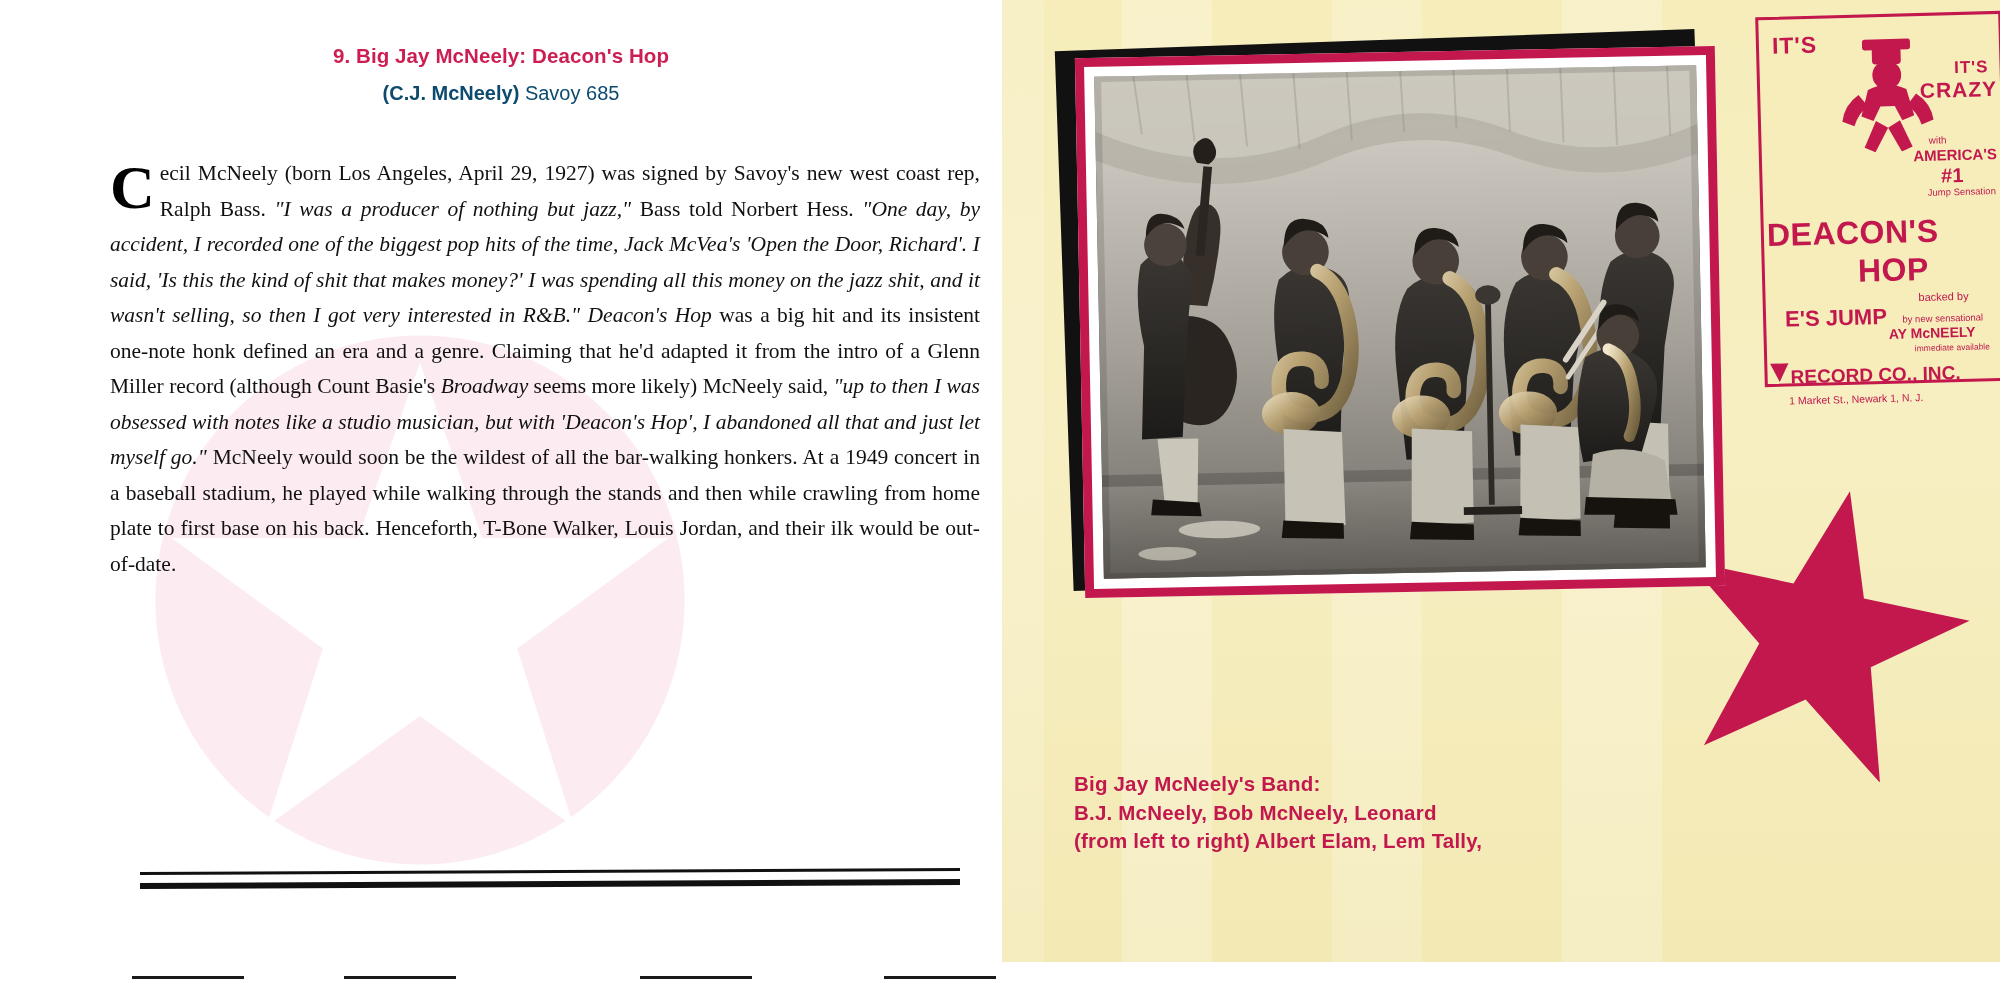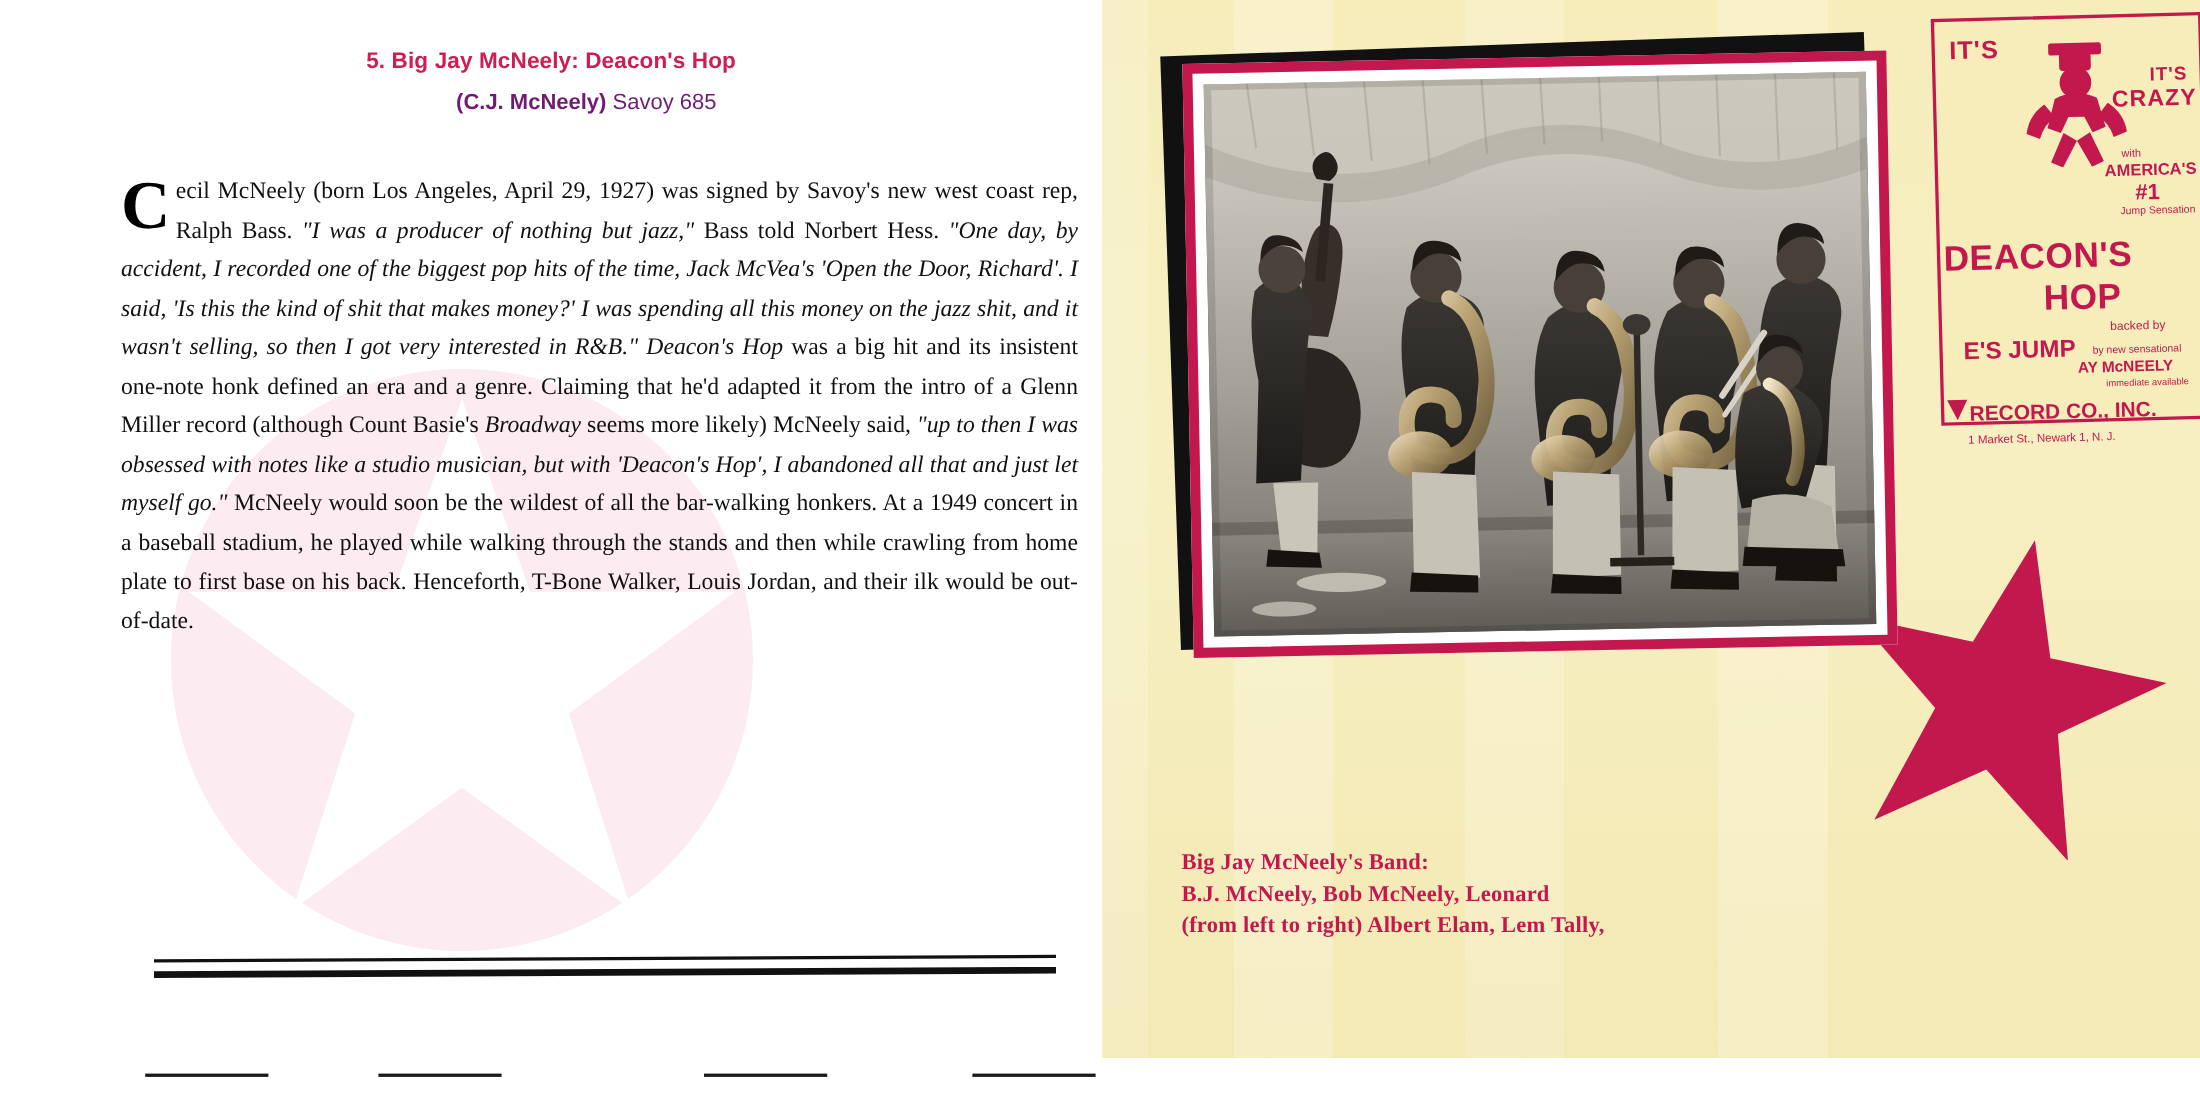"5. Big Jay McNeely: Deacon's" div.track-head { text: 5 -> 9 }
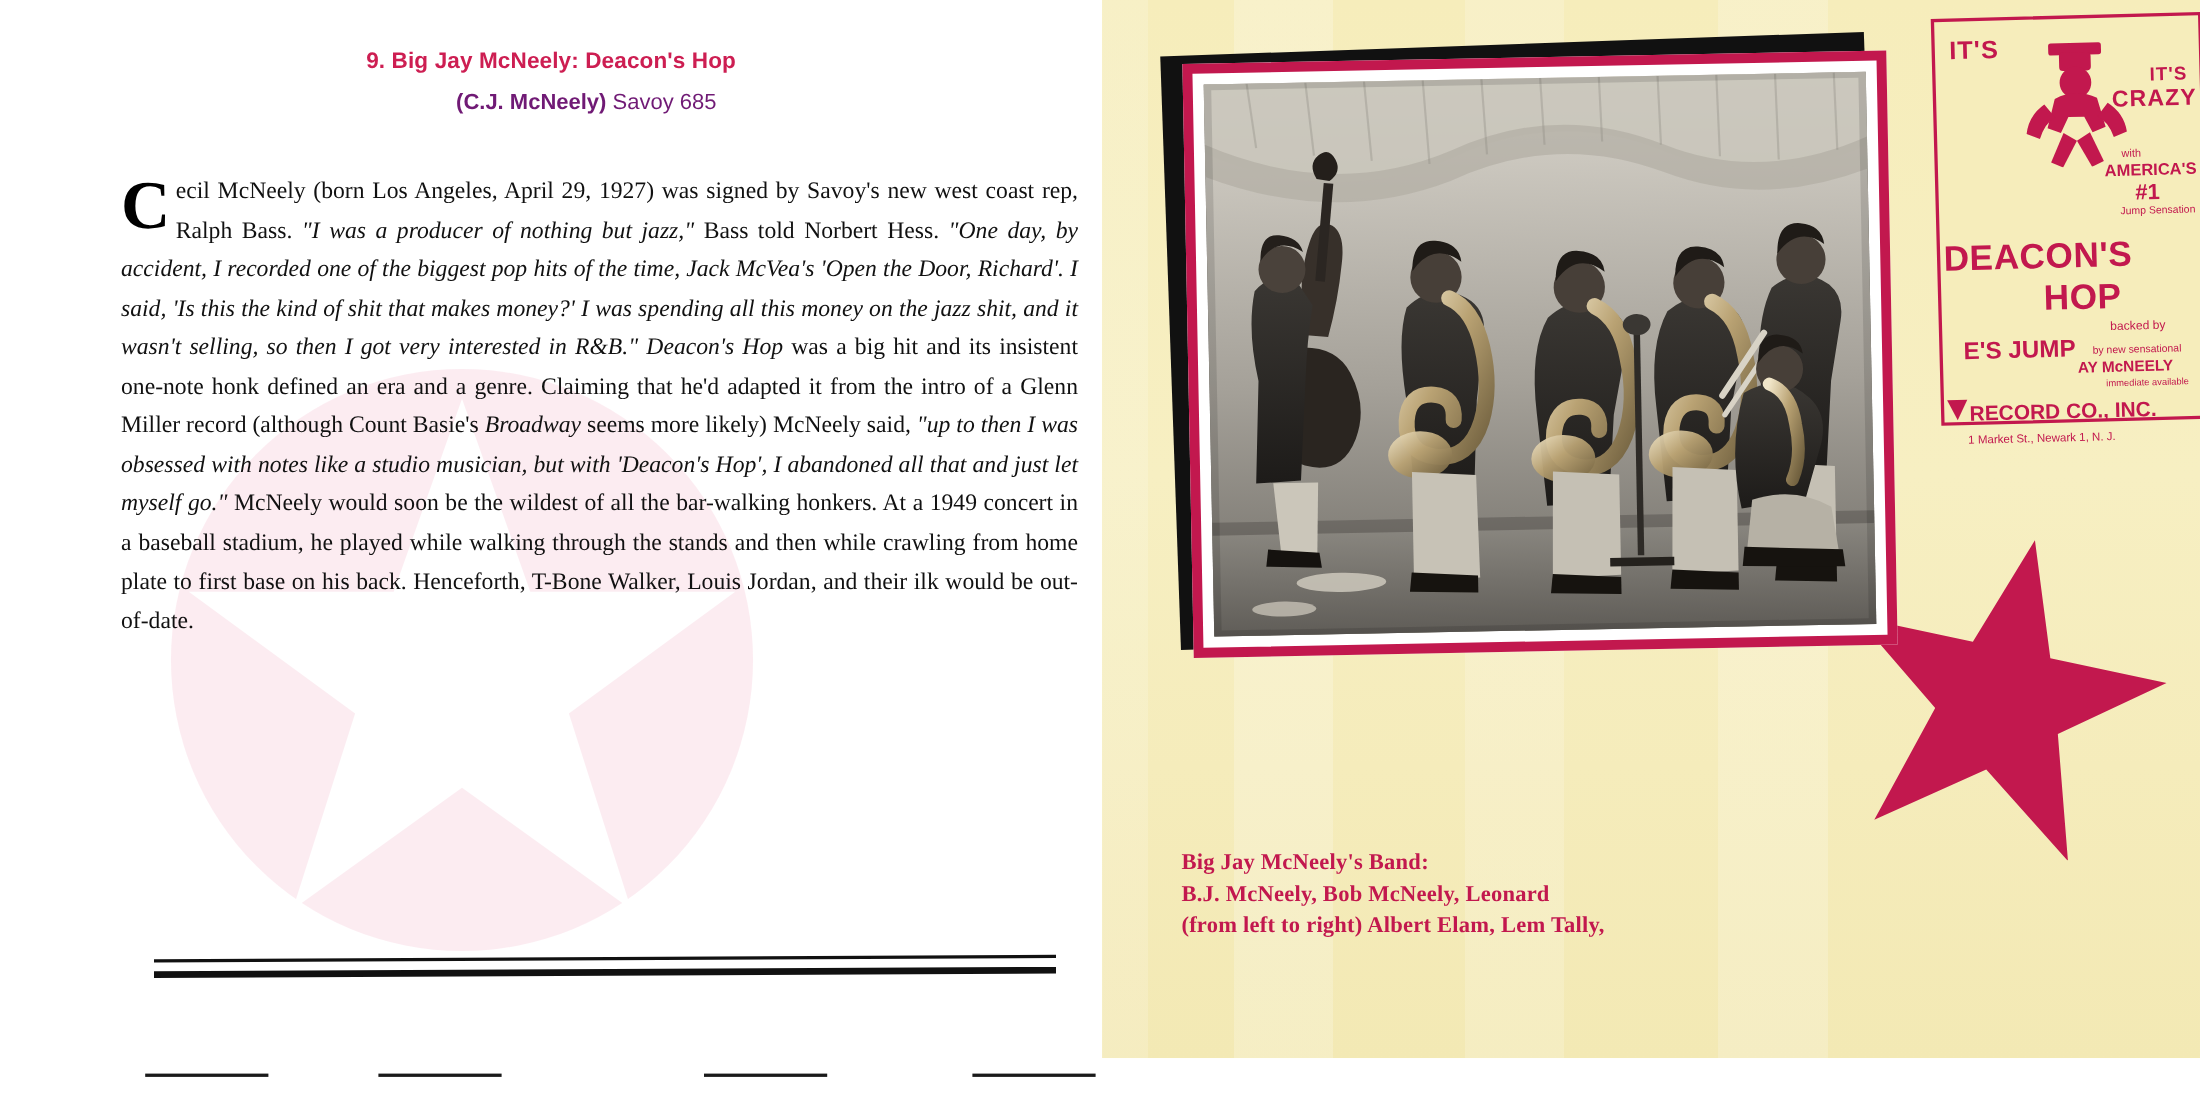"(C.J. McNeely) Savoy 685" .track-sub { color: #701a75 -> #0c4a6e; padding-left: 32px -> none }
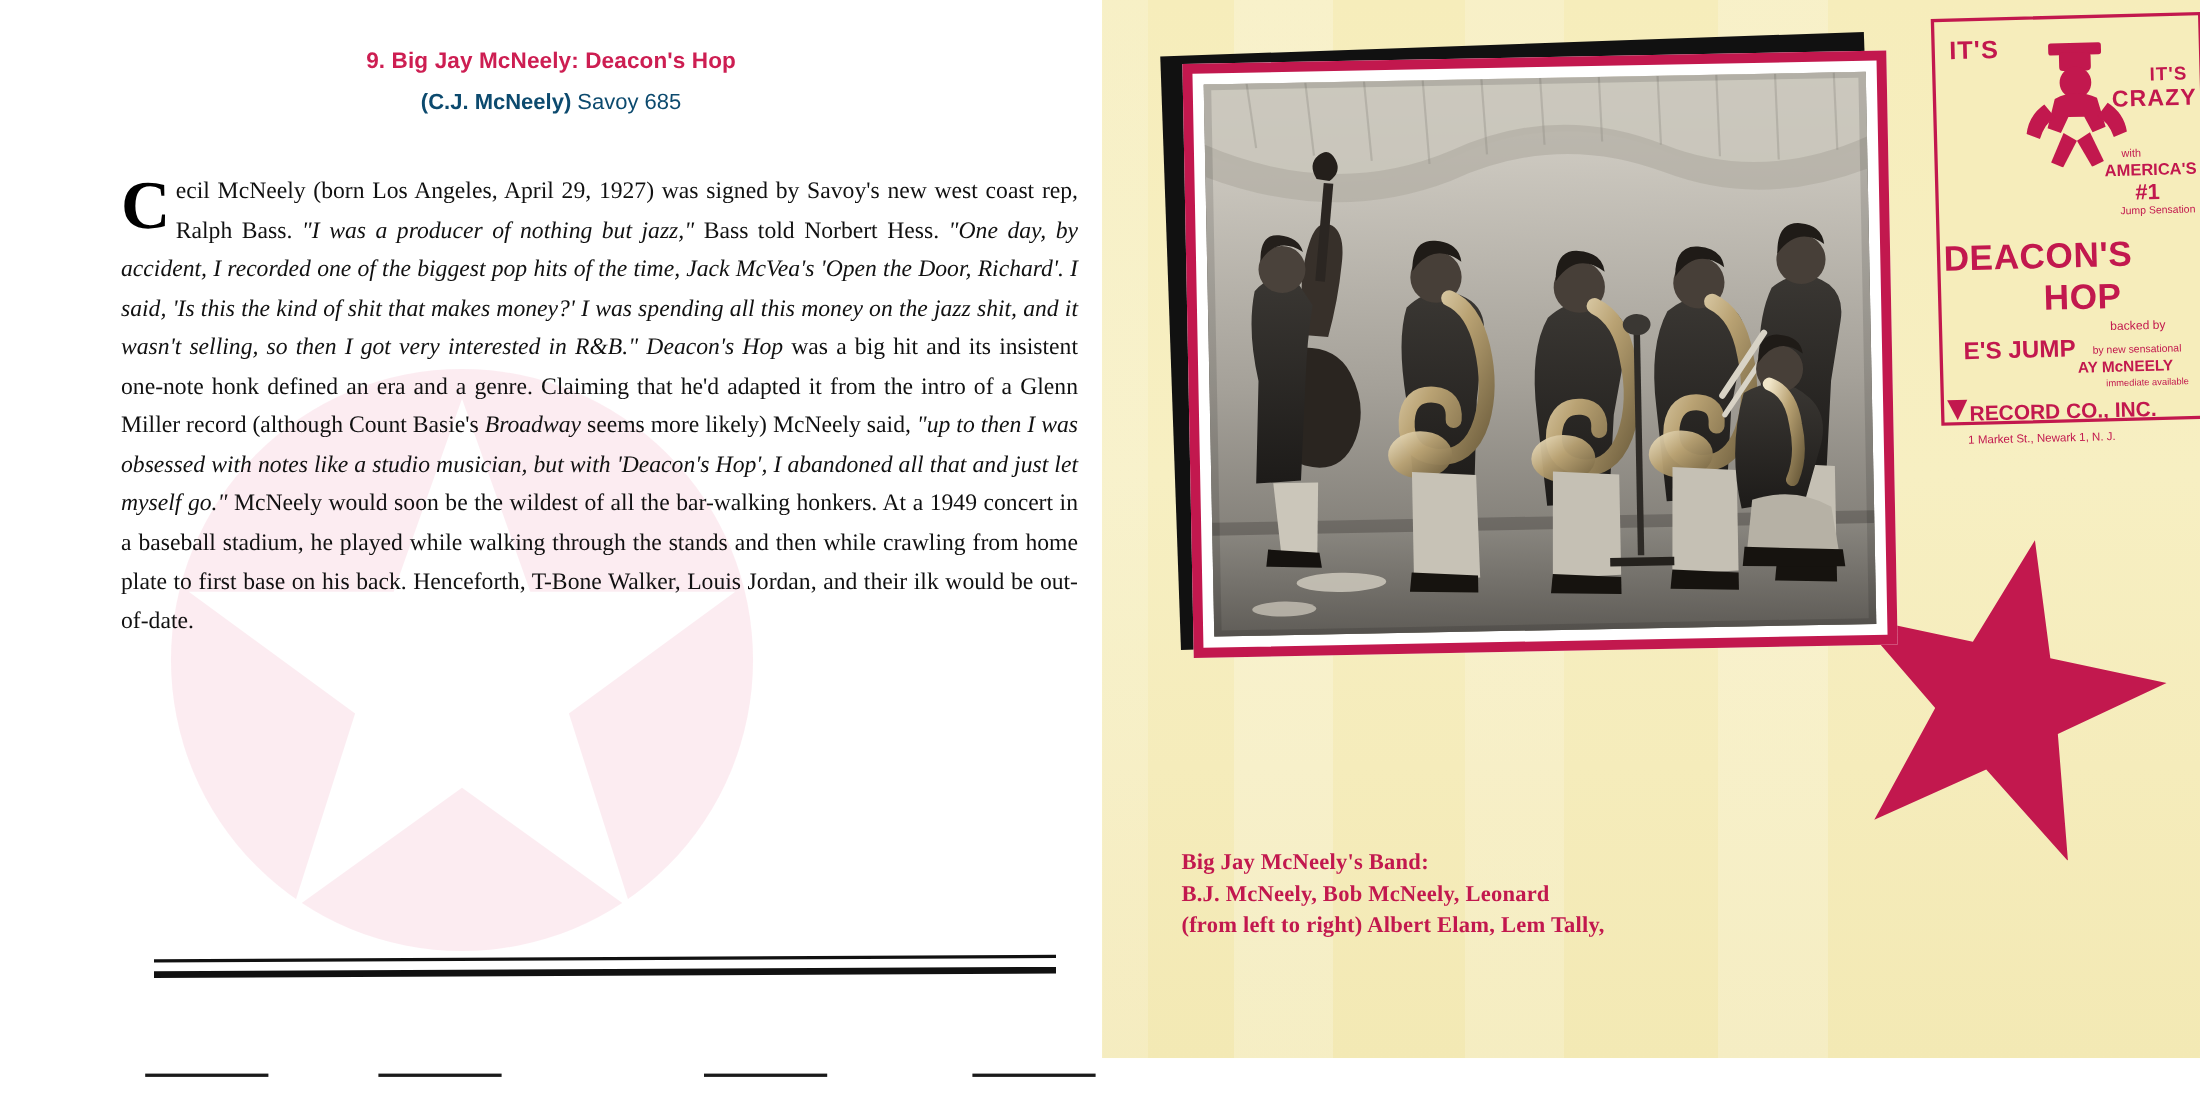"Big Jay McNeely's Band:" .caption { font-family: Liberation Serif, serif -> Liberation Sans, sans-serif }
